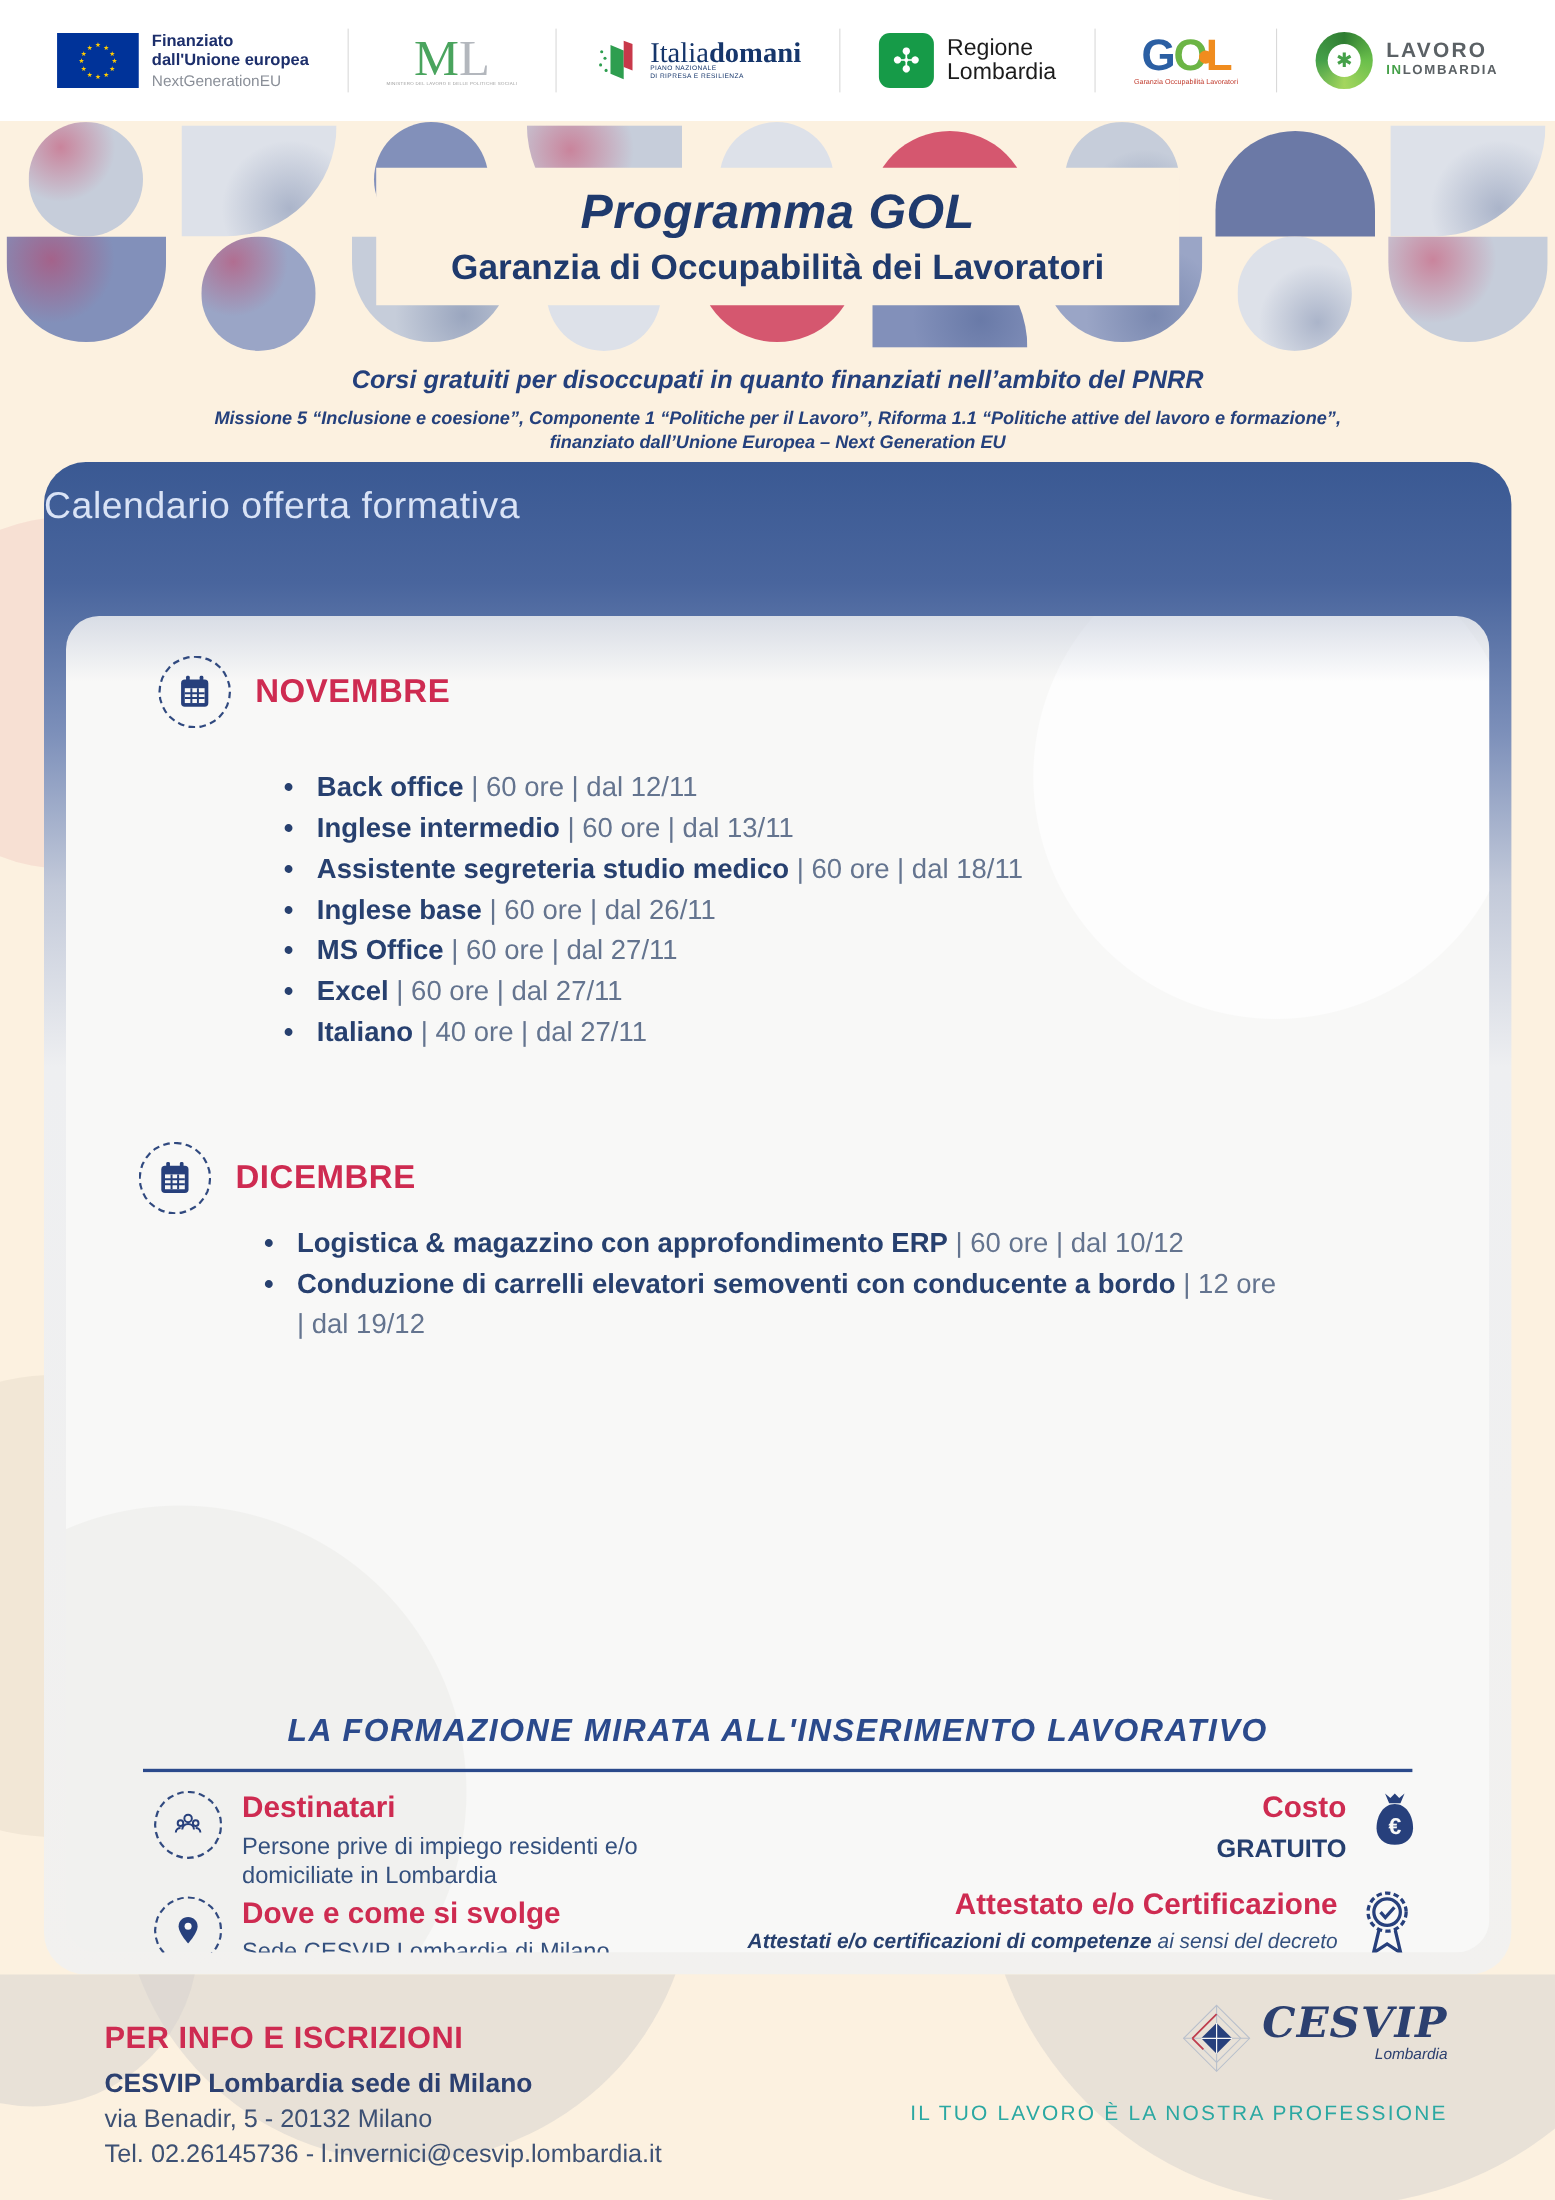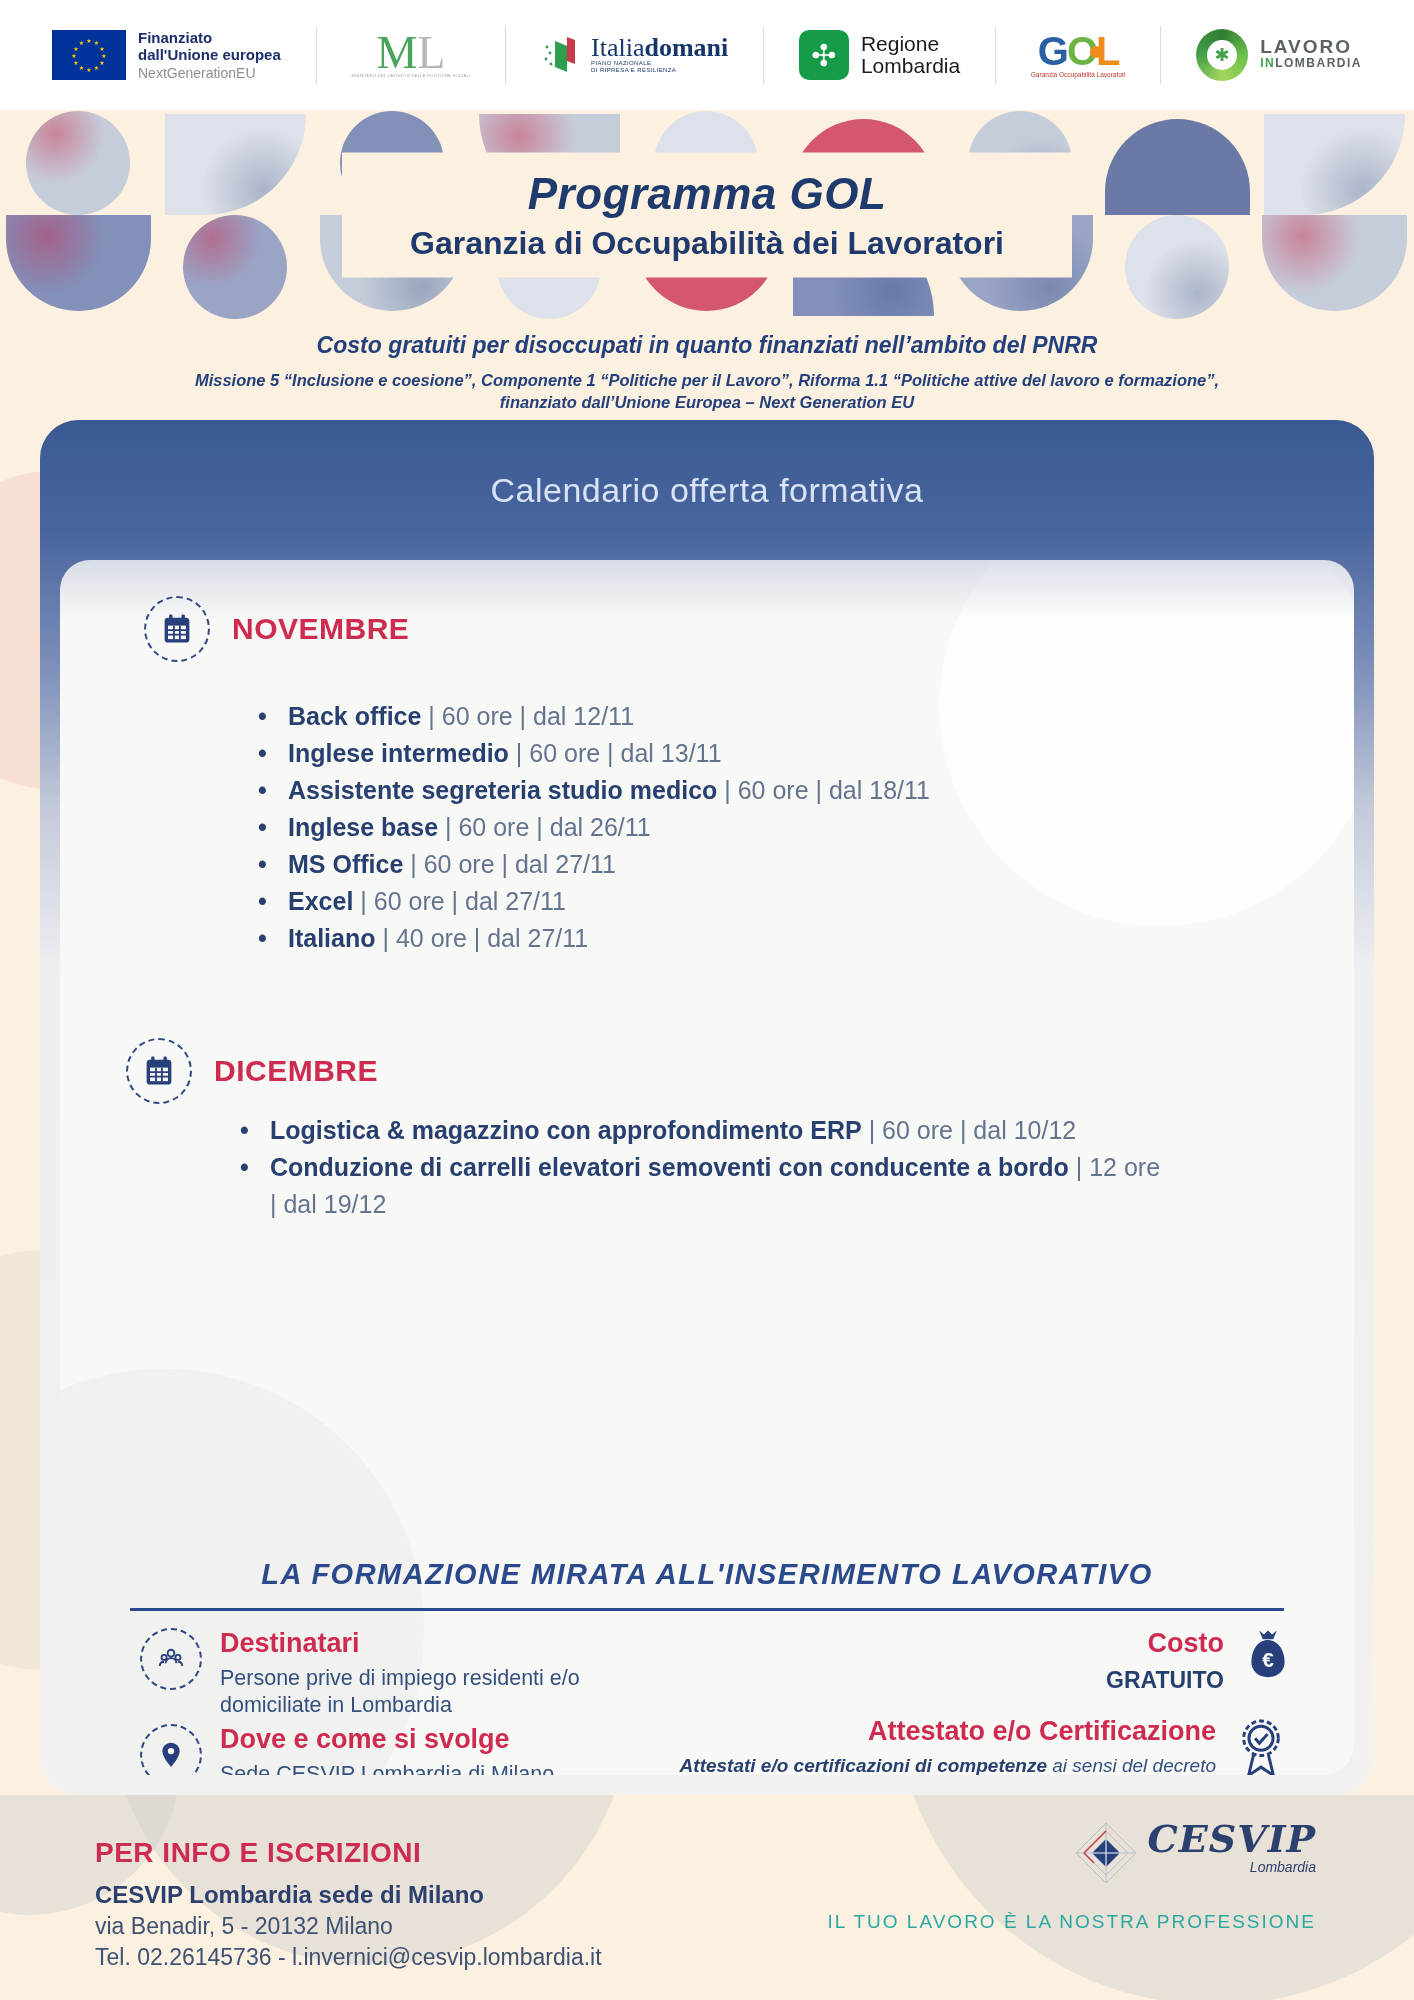"Costo gratuiti per disoccupati in" div.l1 { text: Costo -> Corsi }
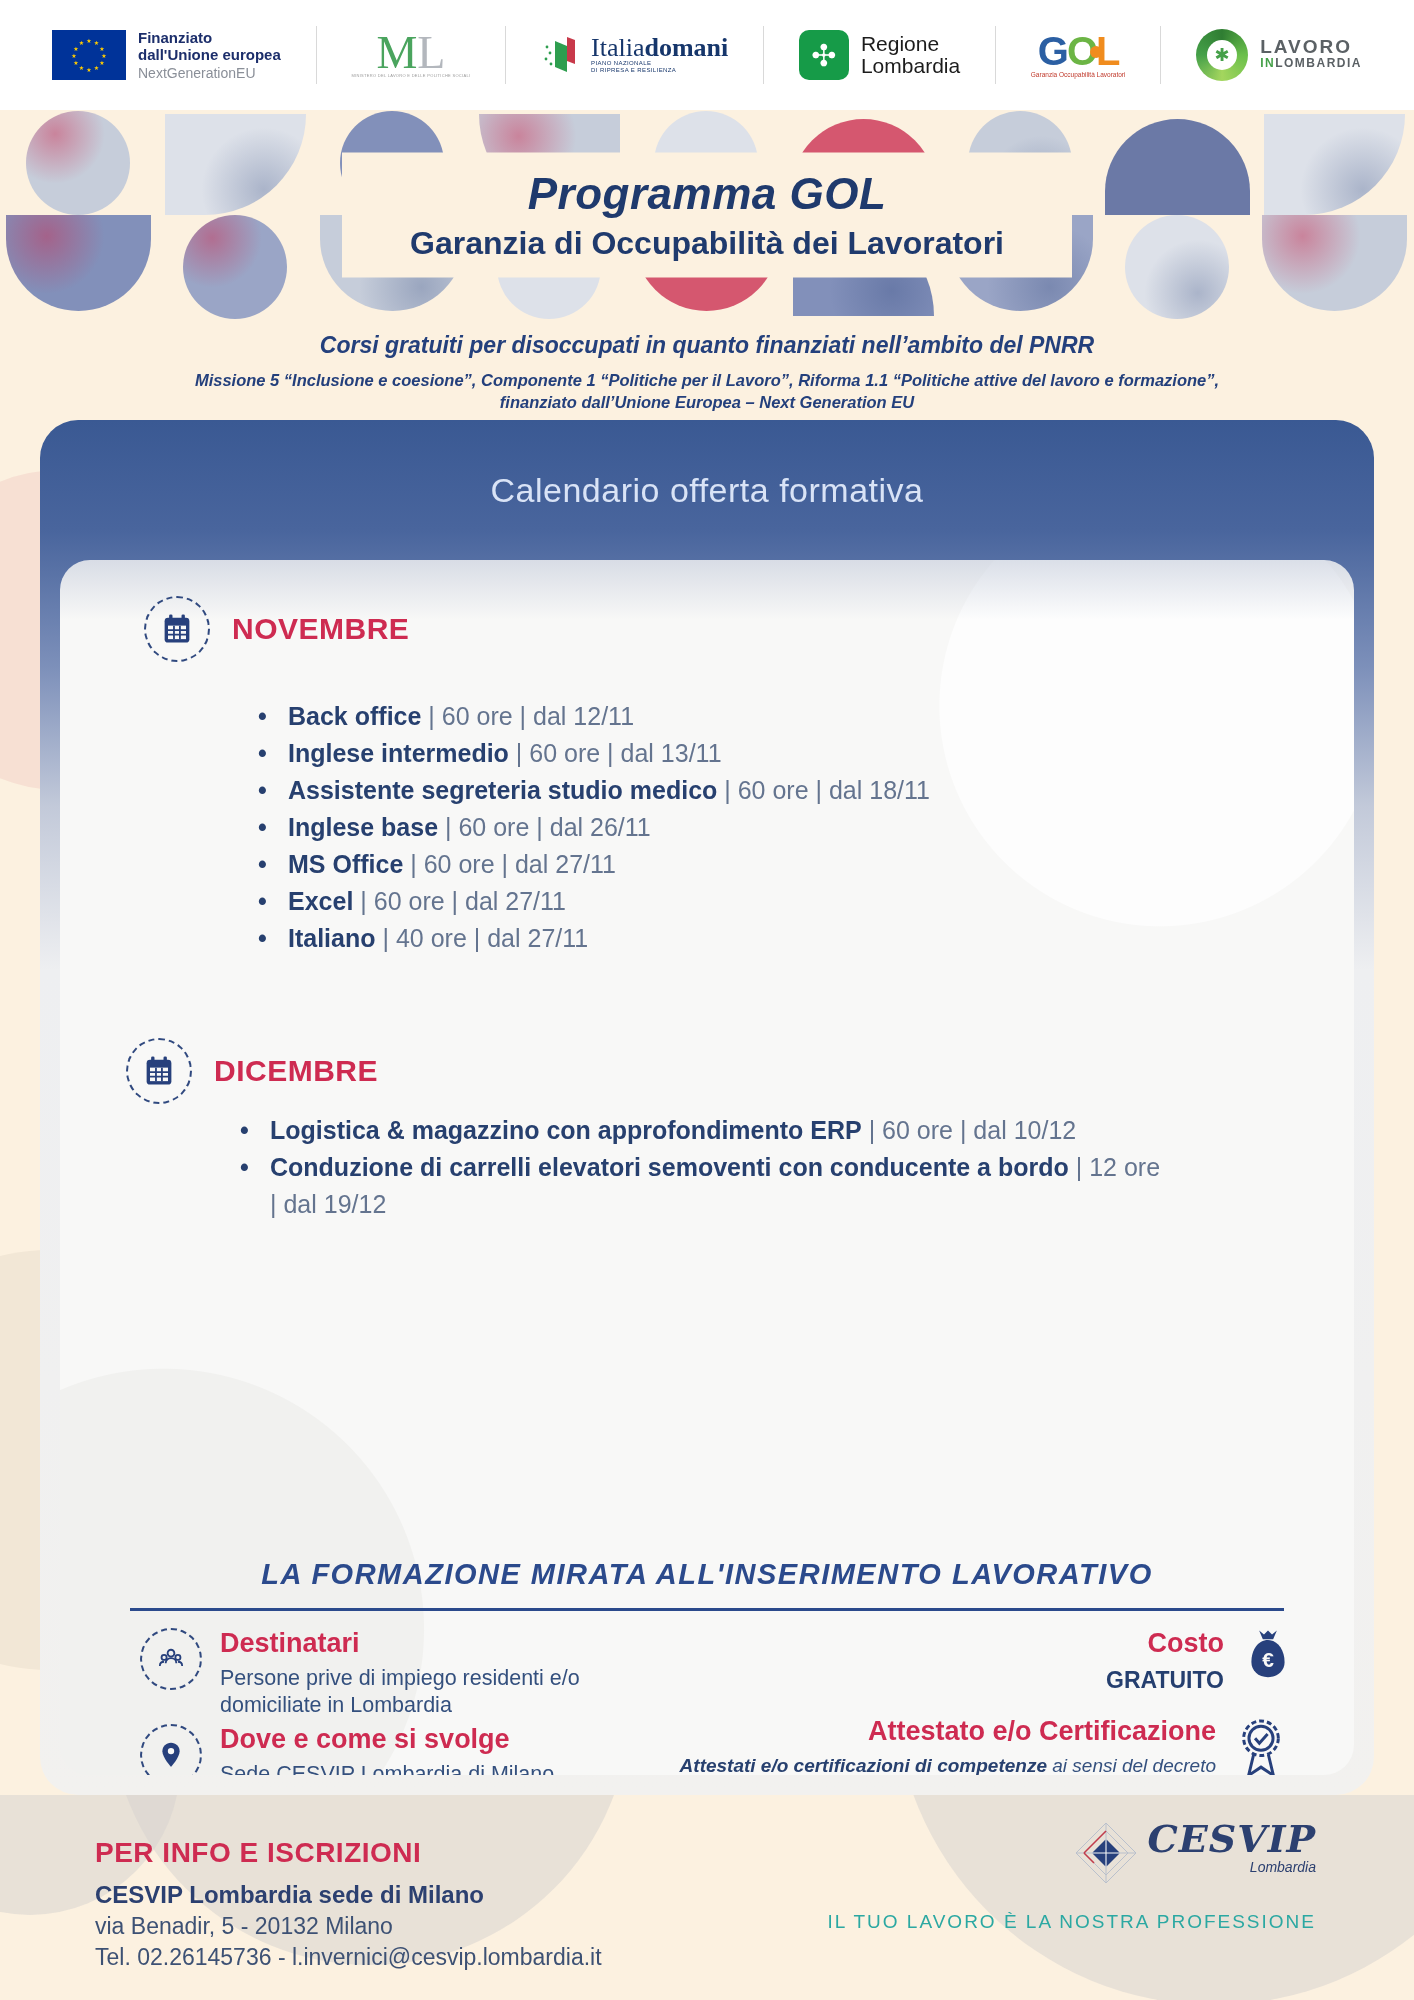"Calendario offerta formativa" .card-head { padding-top: 51px -> 21px; text-align: center -> left }
